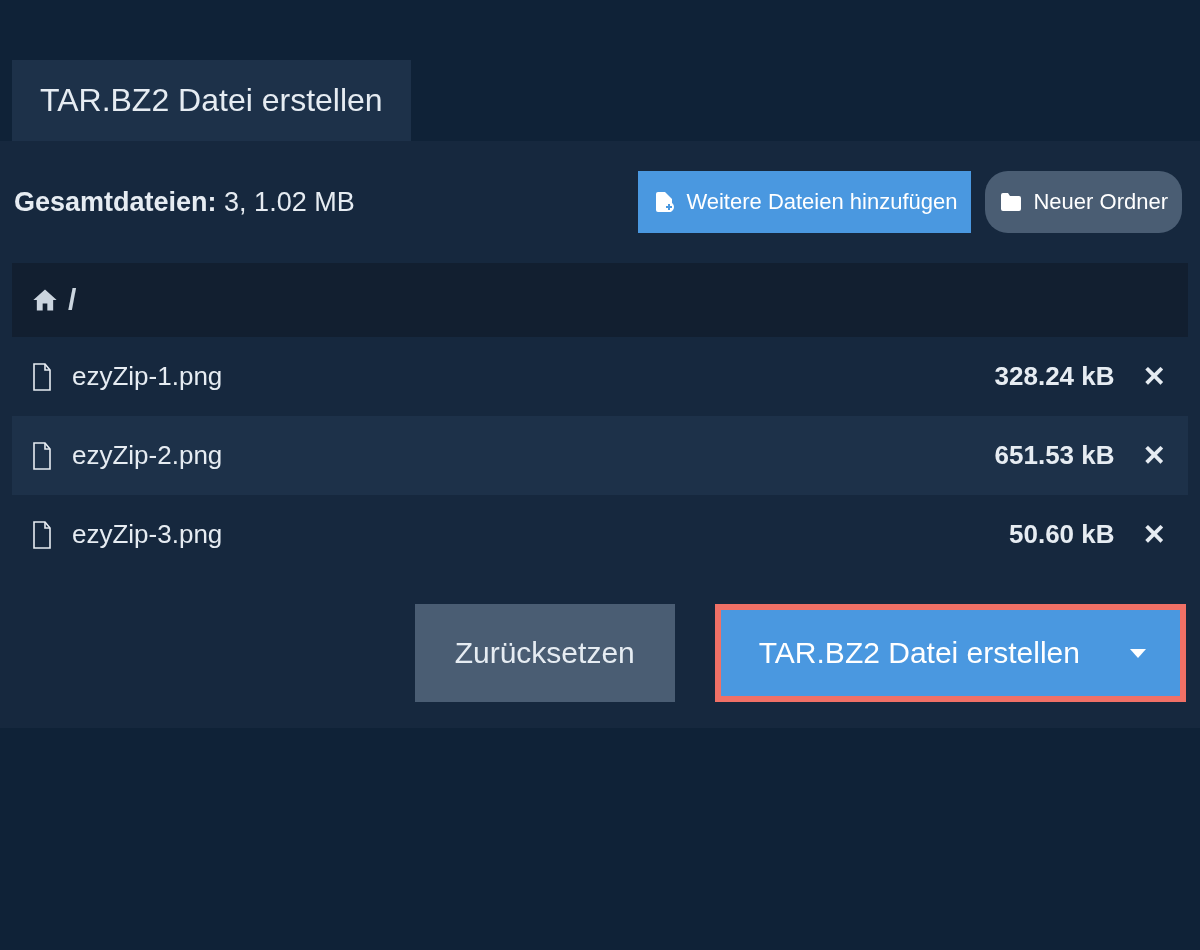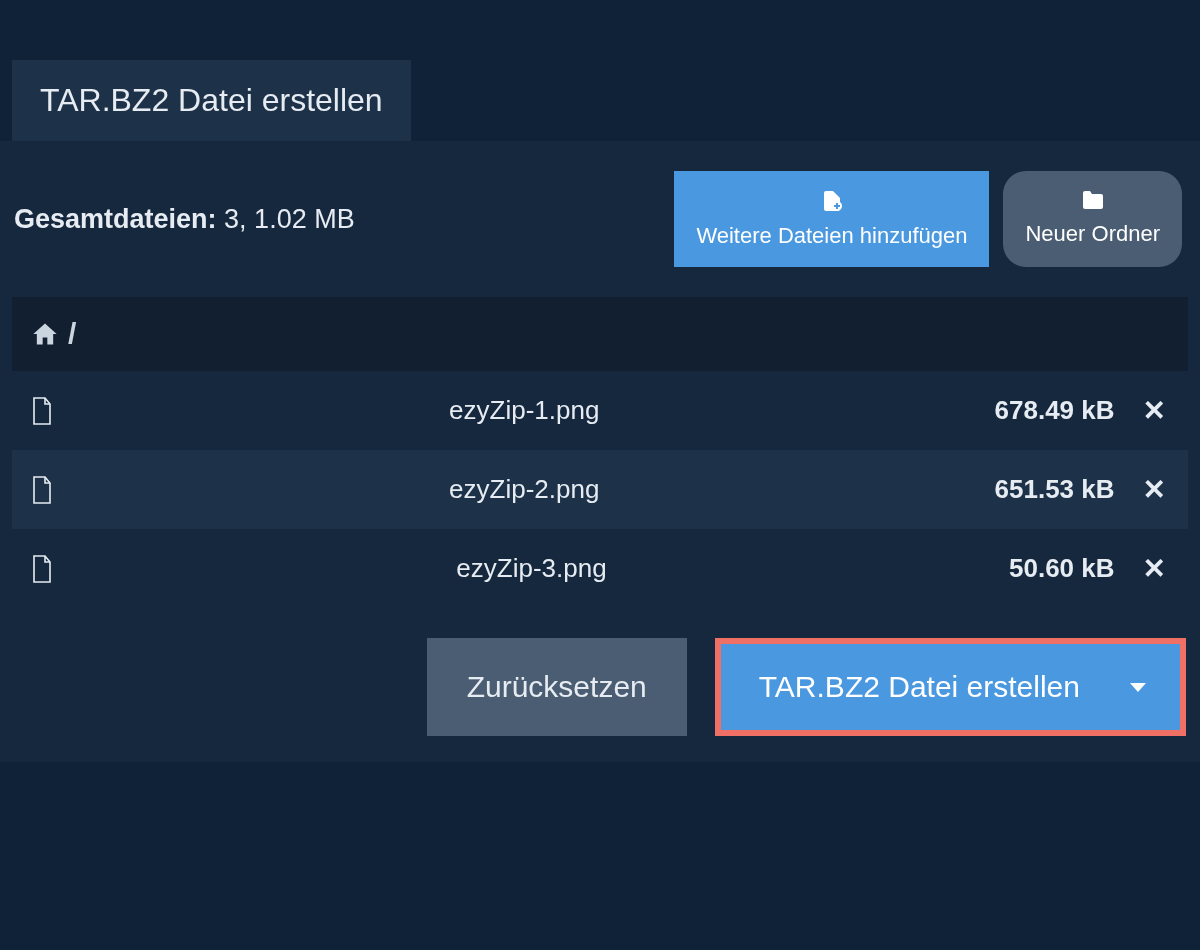"Weitere Dateien hinzufügen" .btn { flex-direction: column -> none; padding: 18px 22px -> 18px 14px }
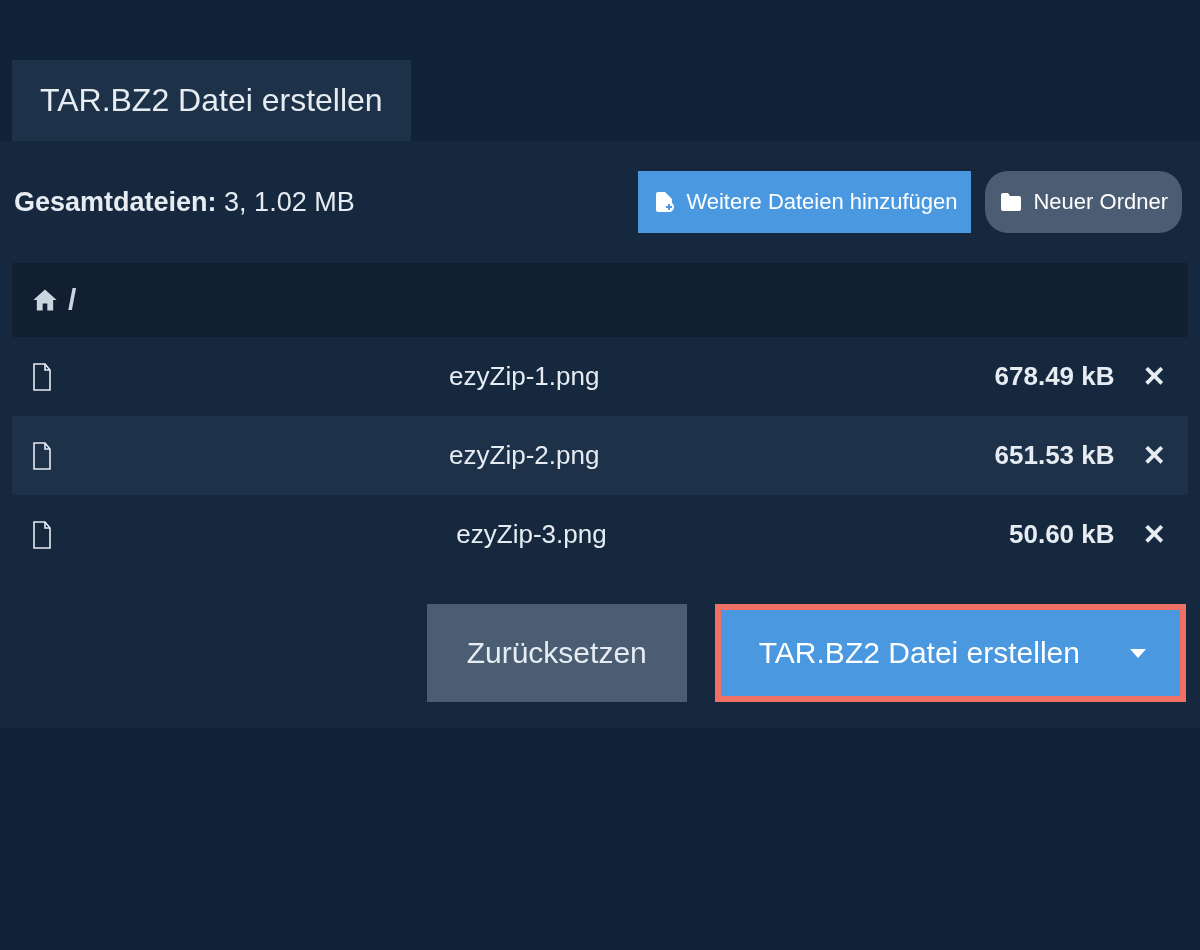"ezyZip-1.png" .file-list { text-align: center -> none }
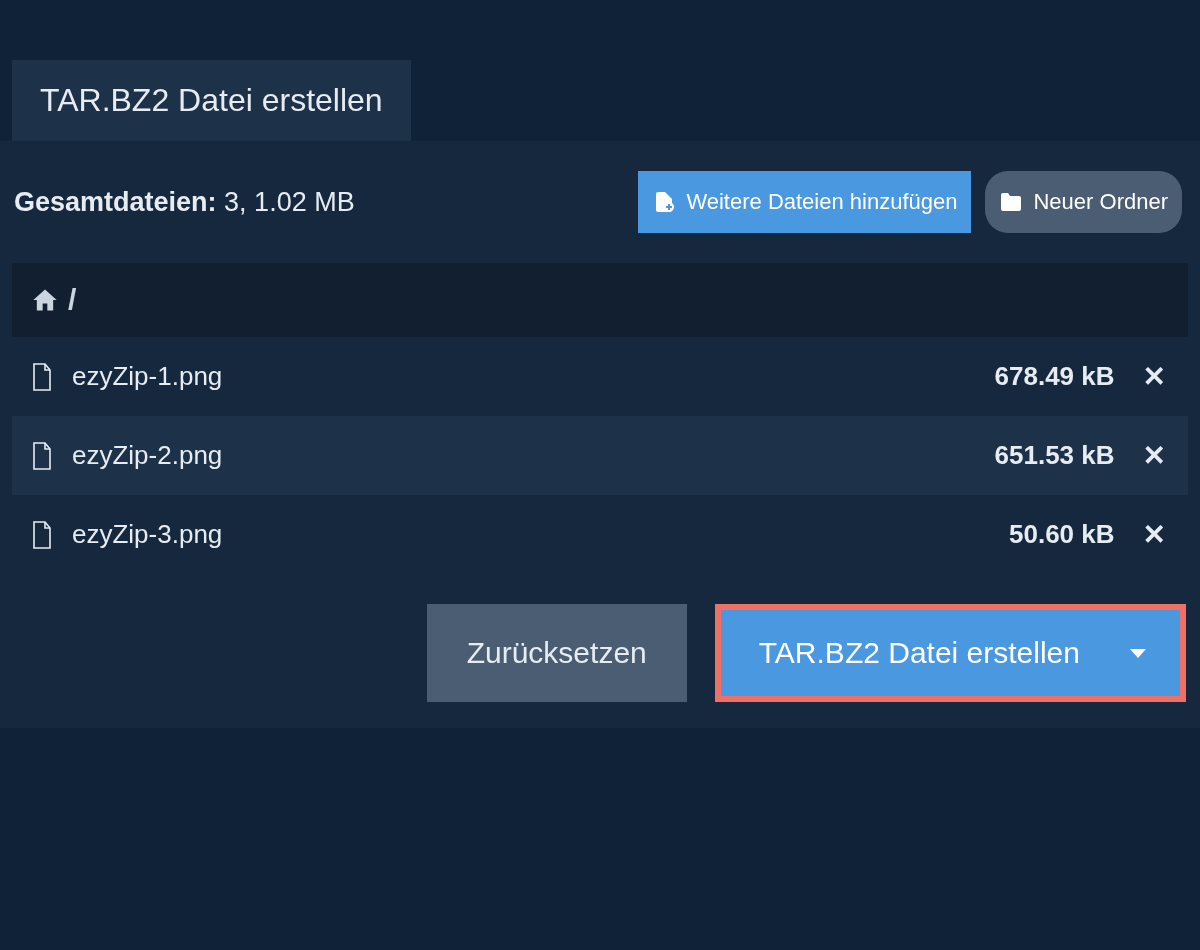"678.49 kB" span.file-size { text: 678.49 -> 328.24 }
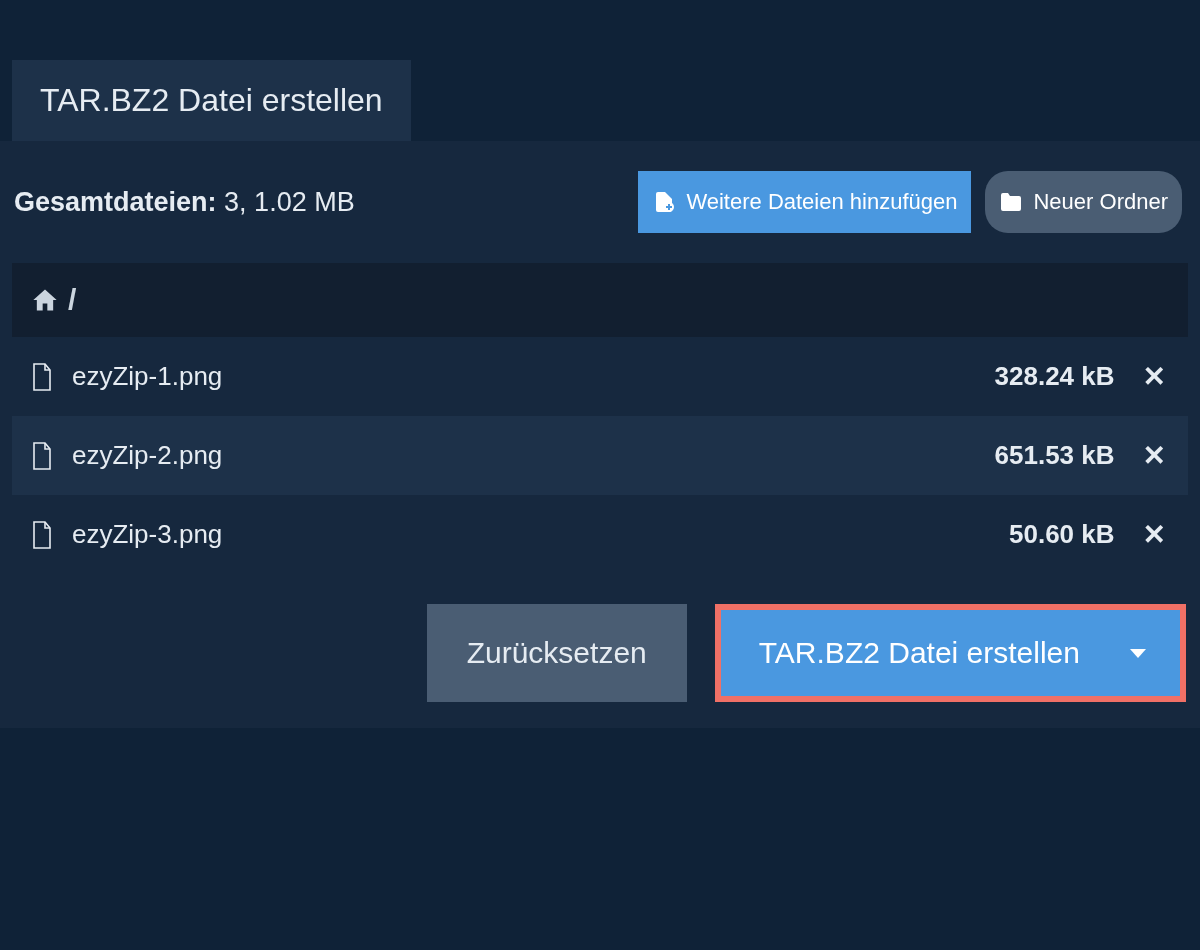"Zurücksetzen" .footer { gap: 28px -> 40px }
